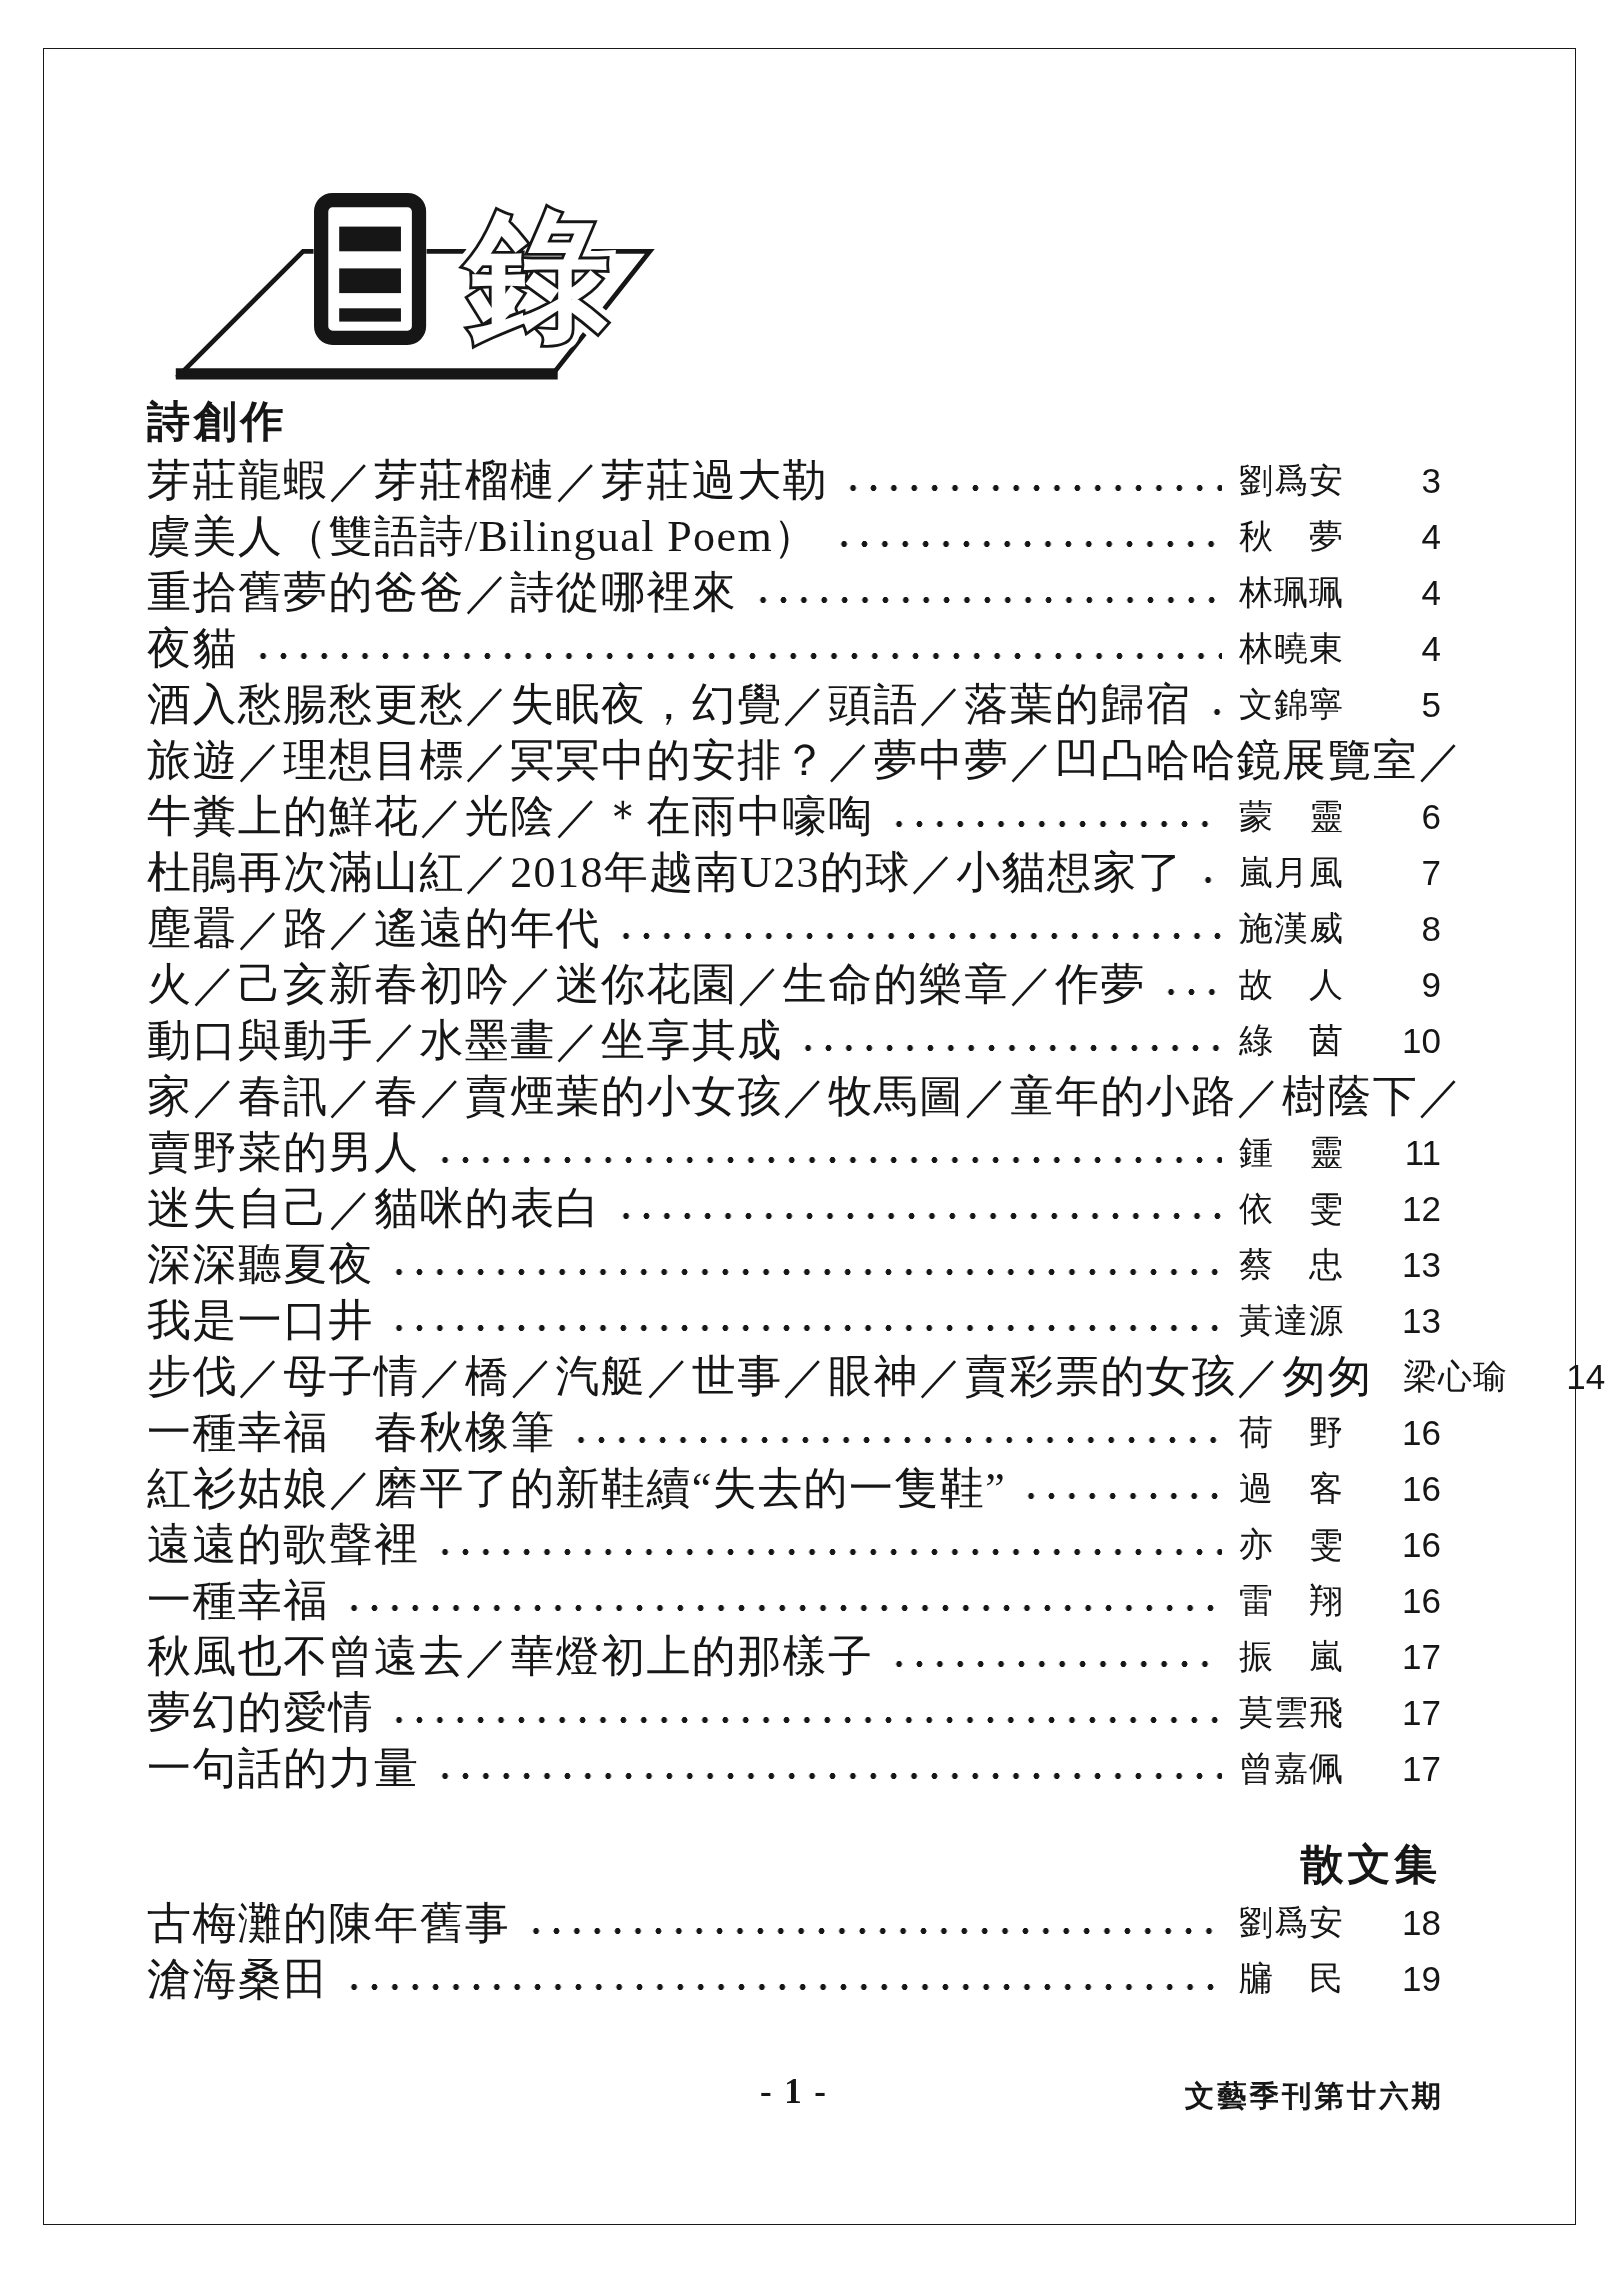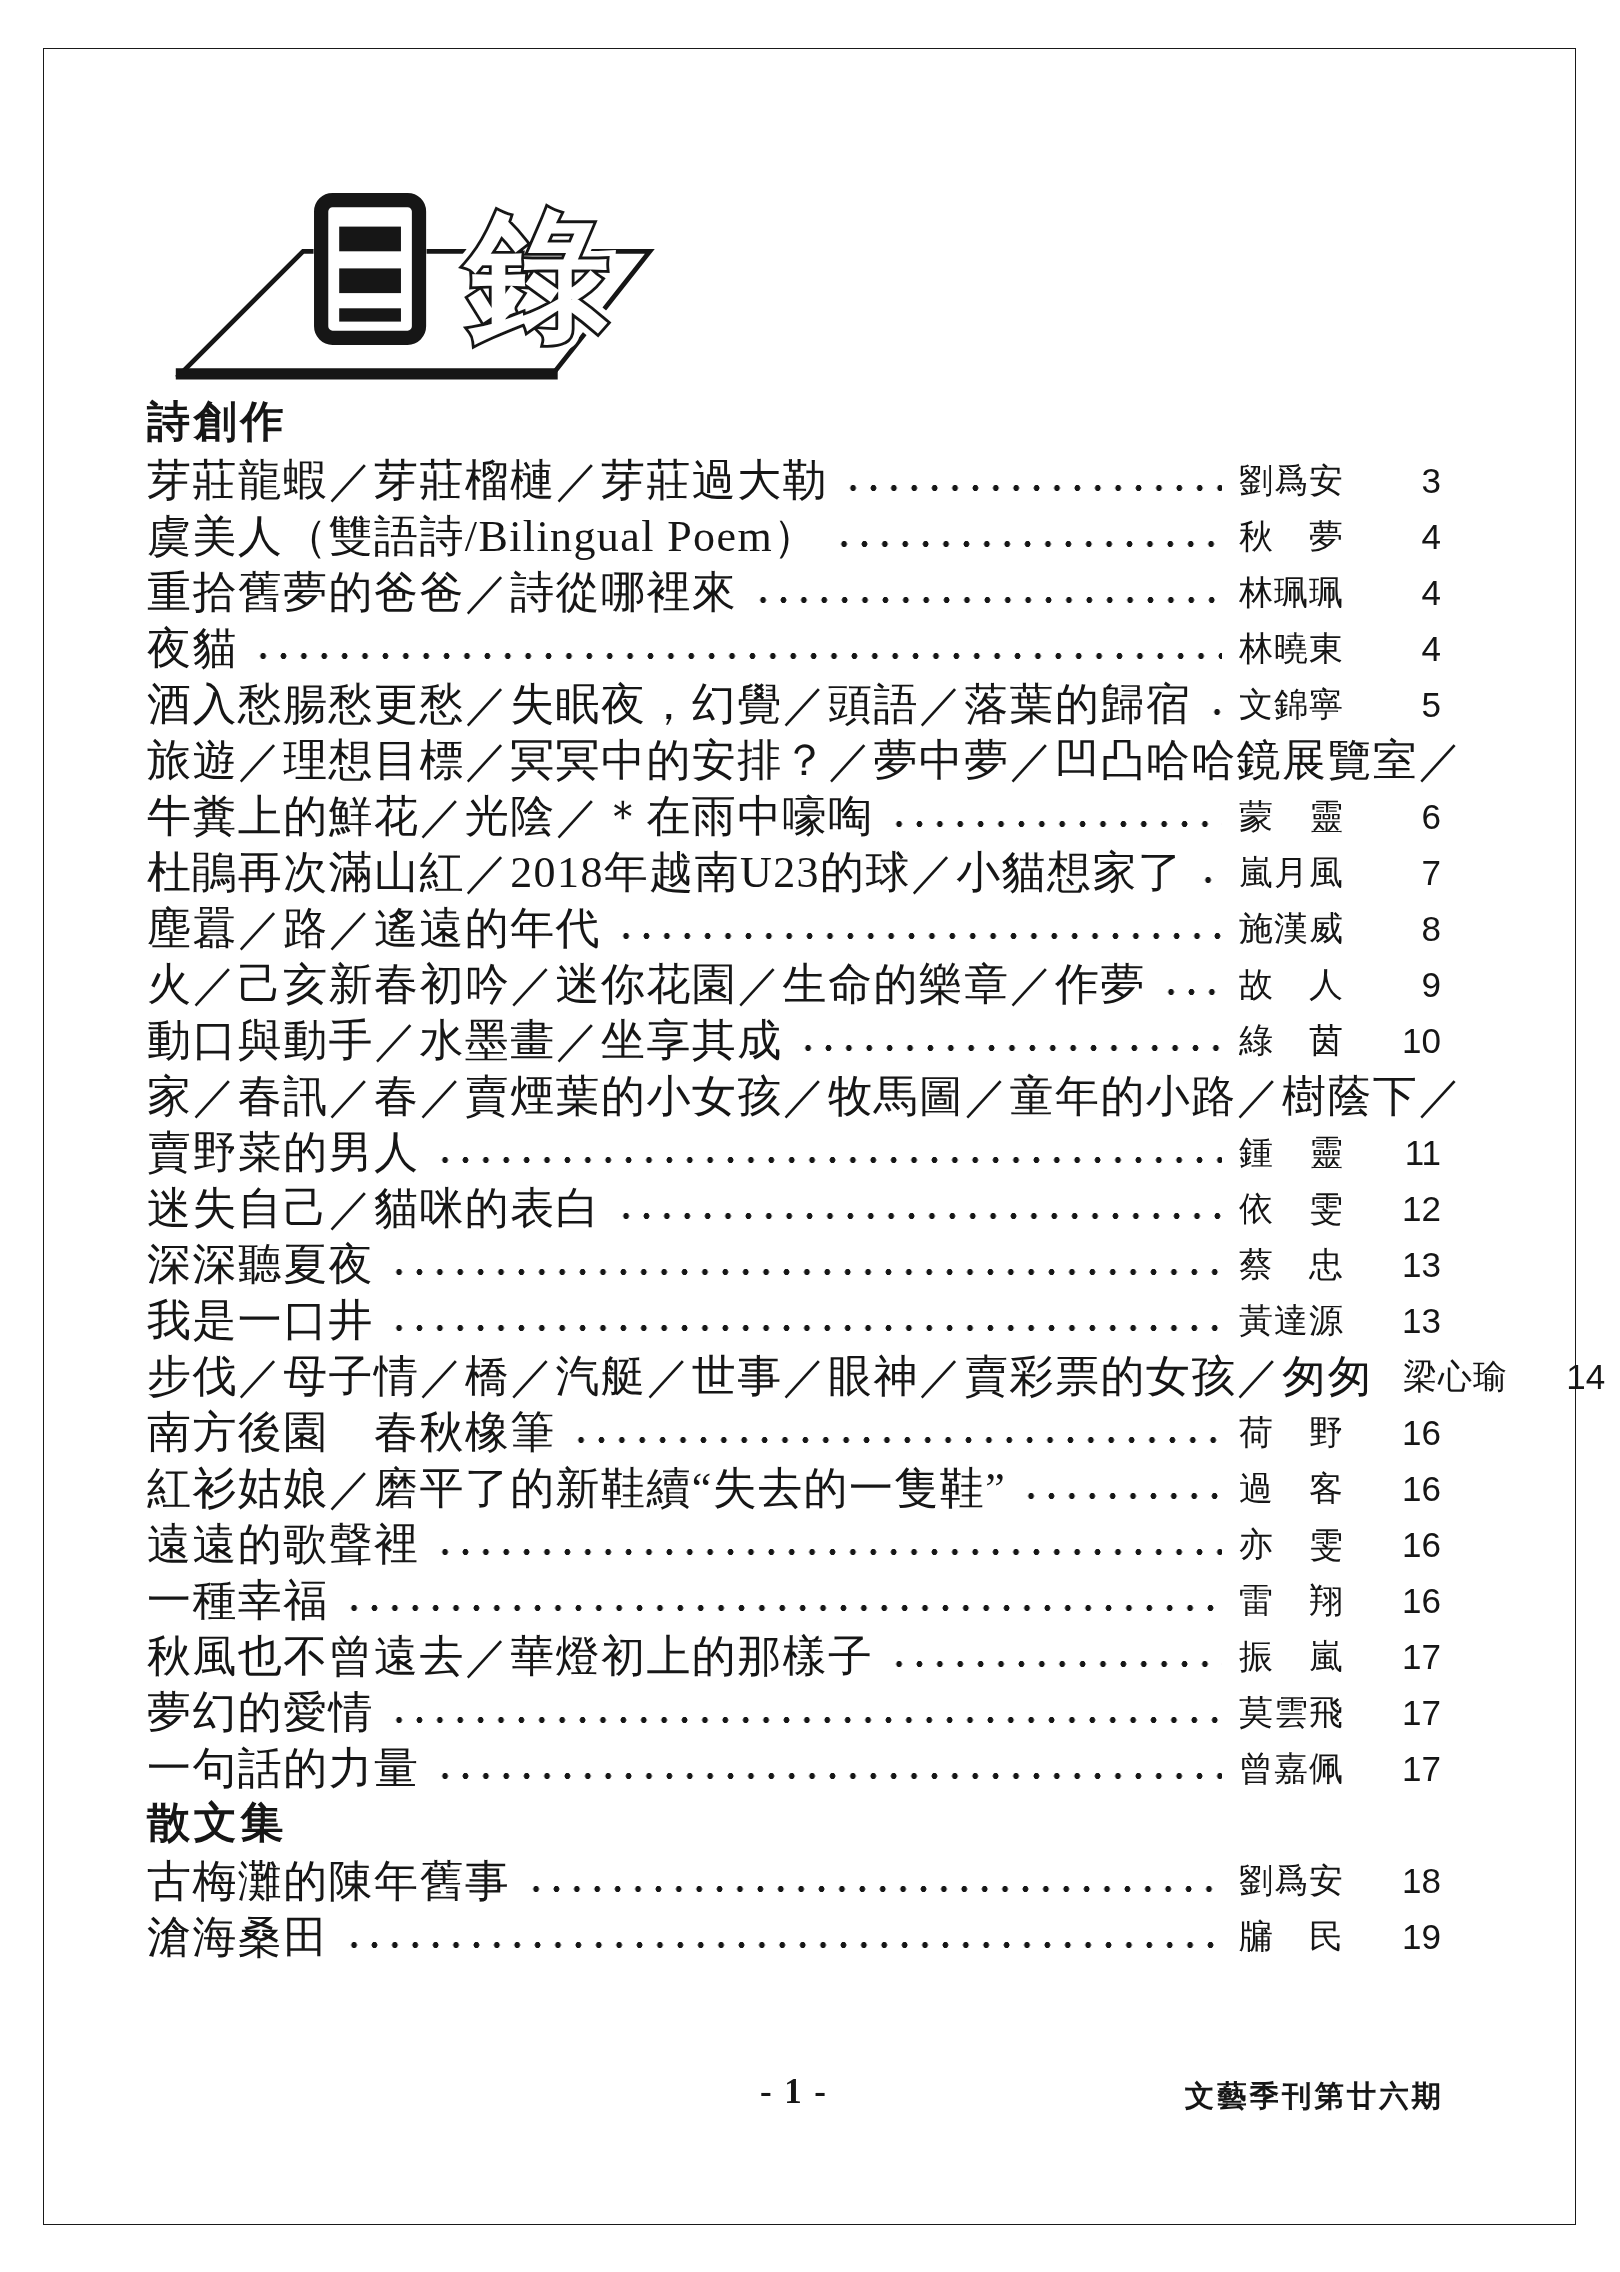"南方後園 春秋橡筆" span.title { text: 南方後園 -> 一種幸福 }
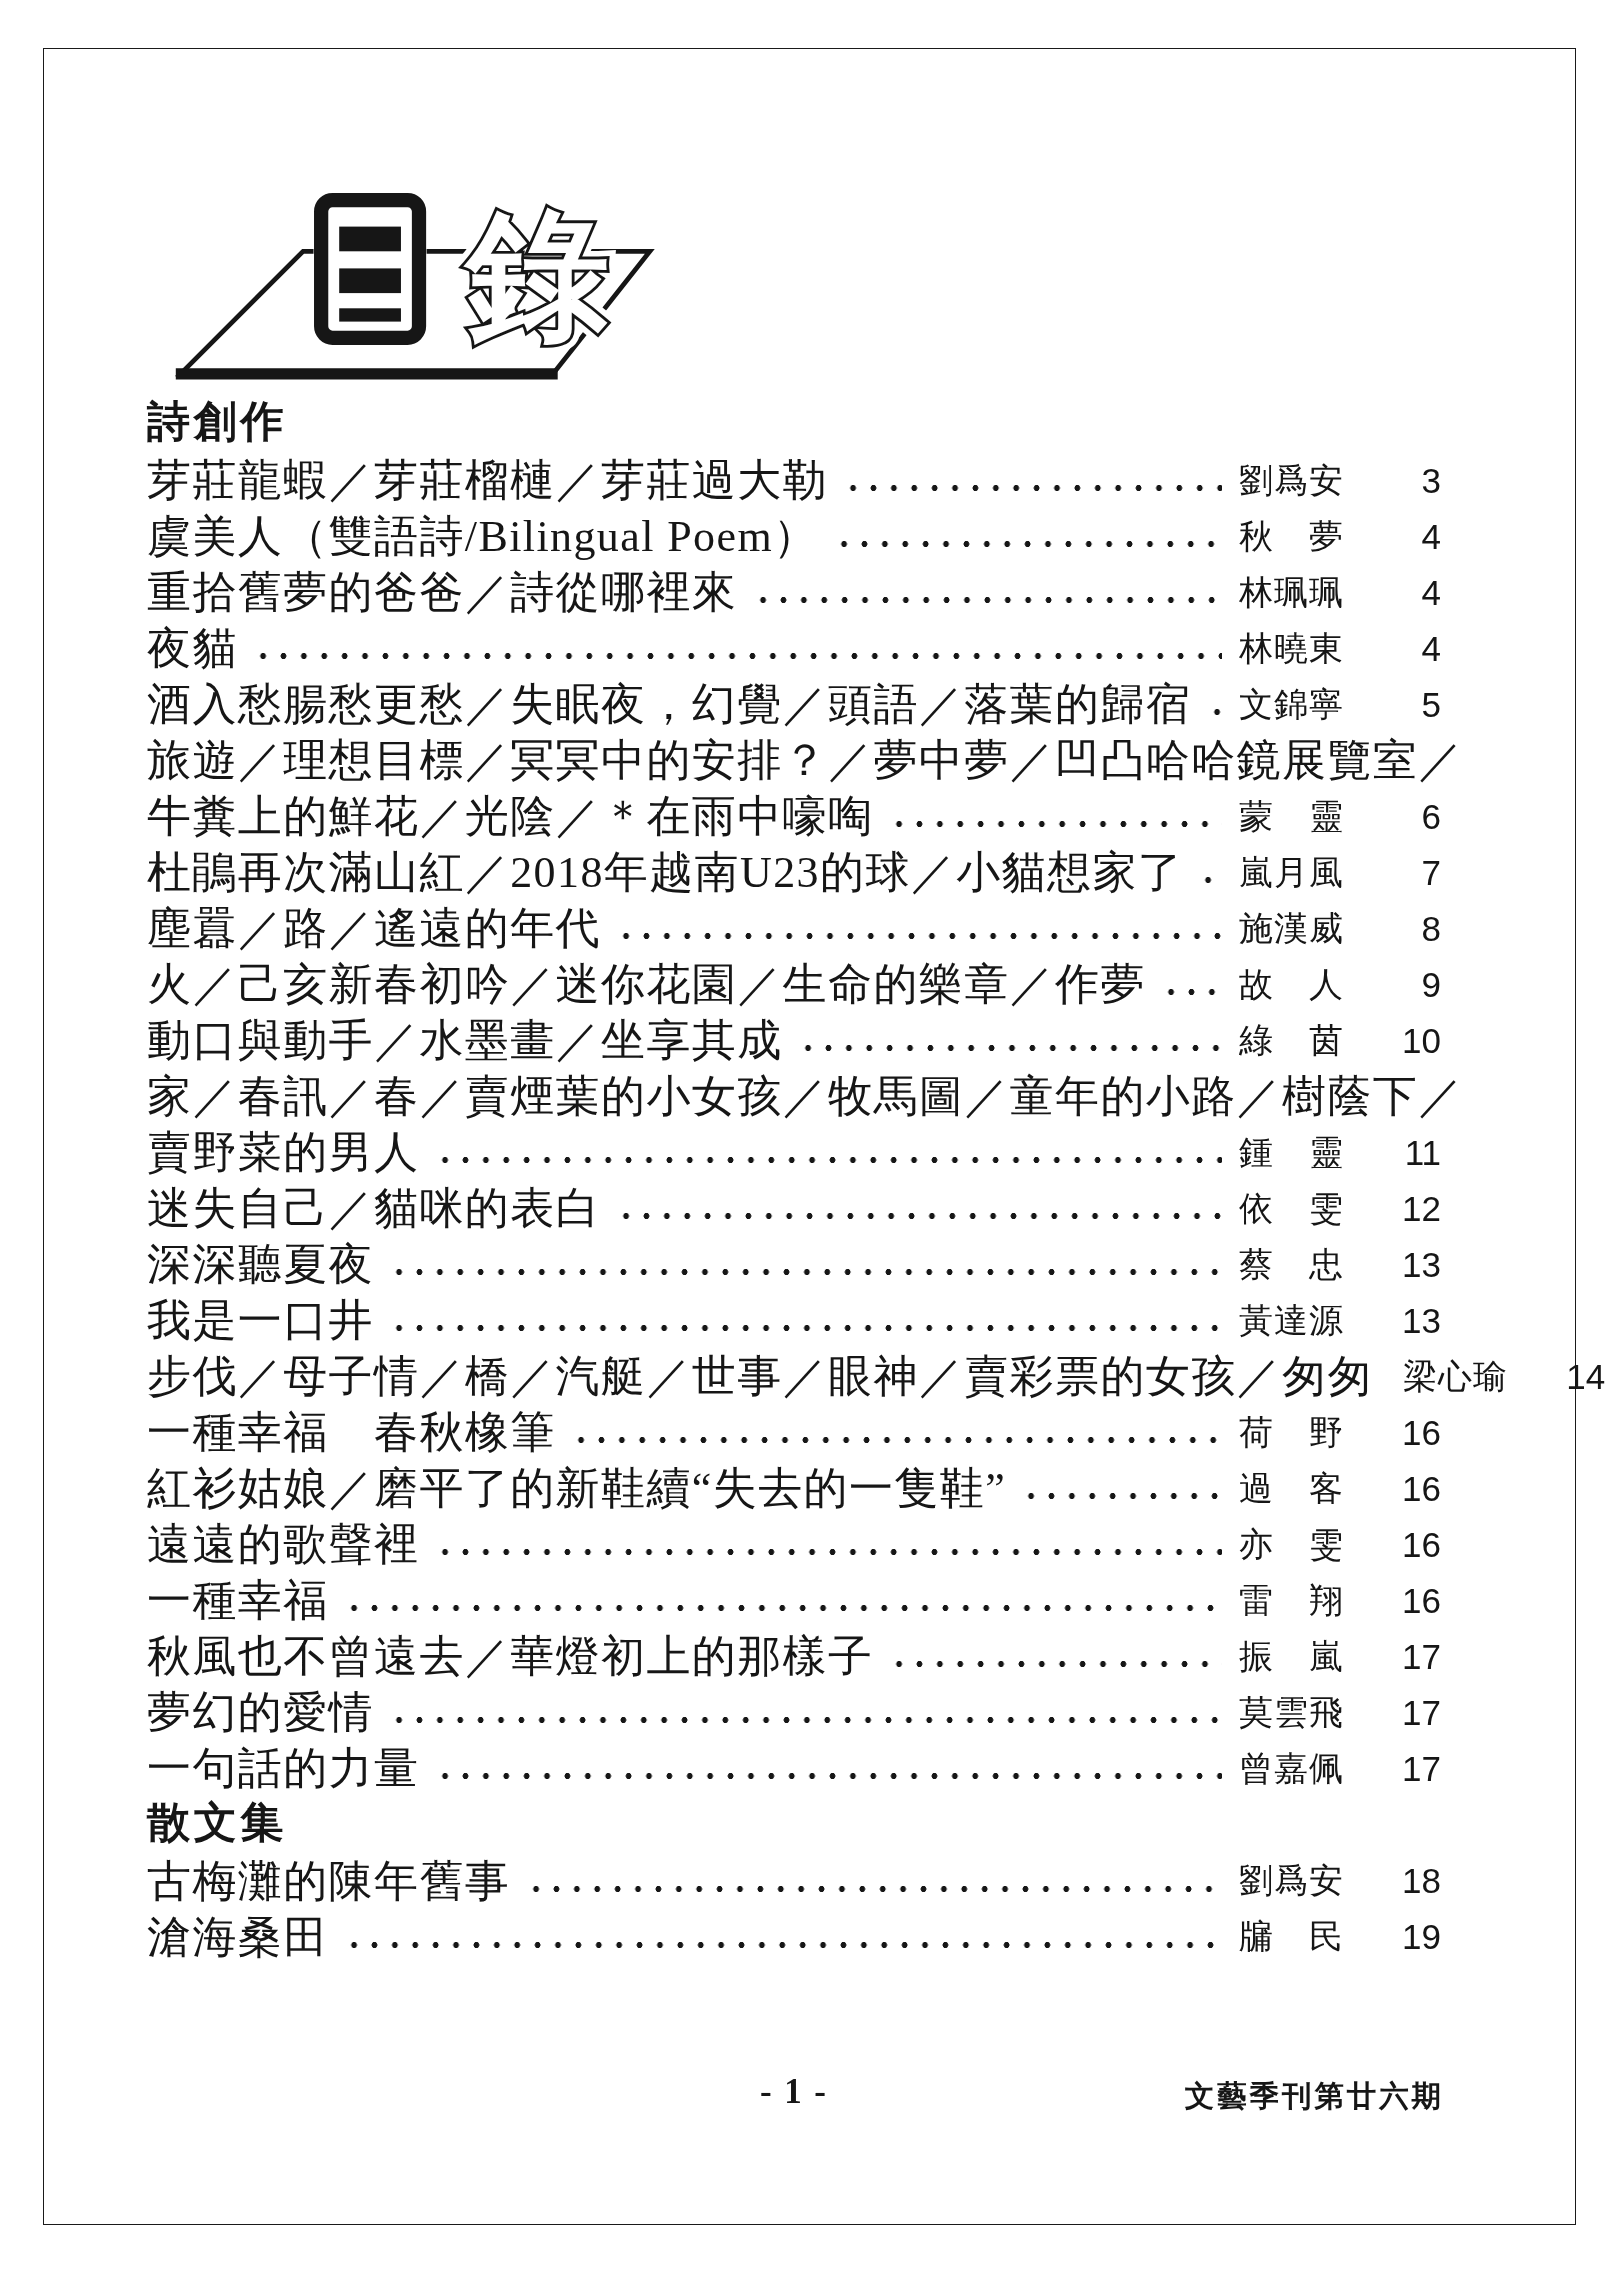"散文集" .section-heading.gap { margin-top: none -> 42px; text-align: none -> right }
